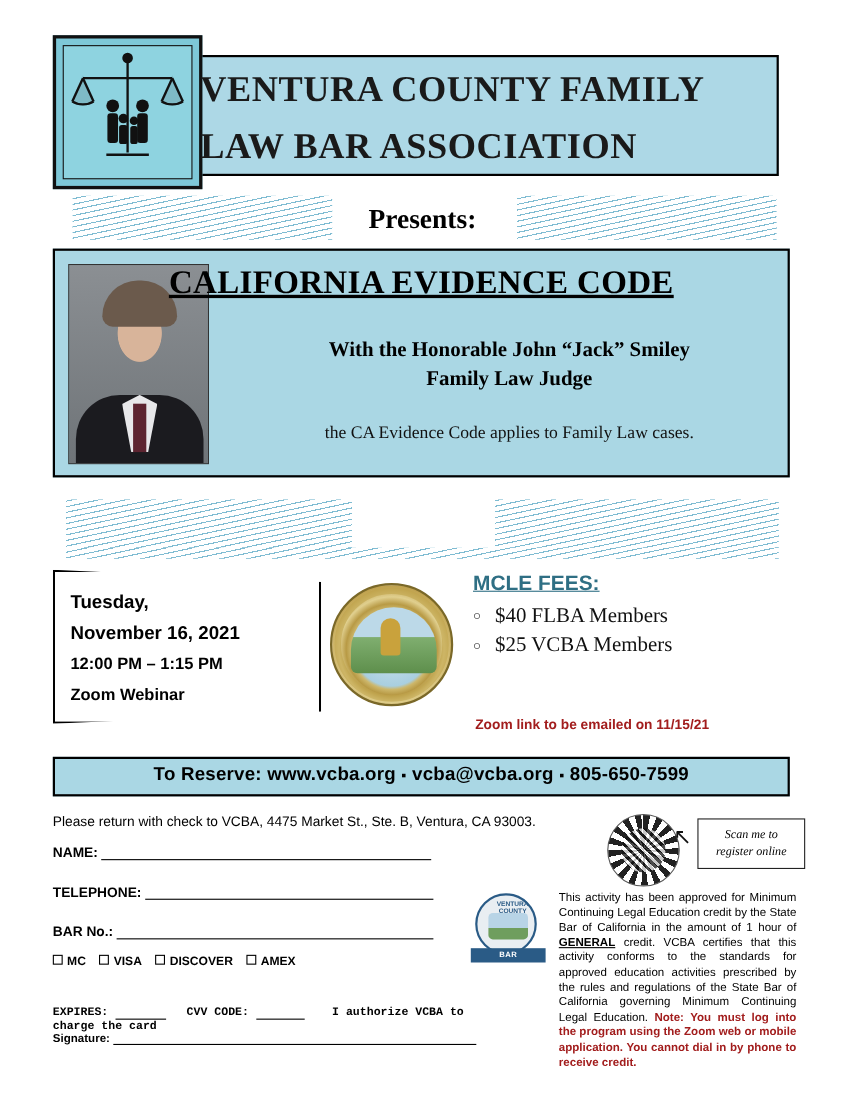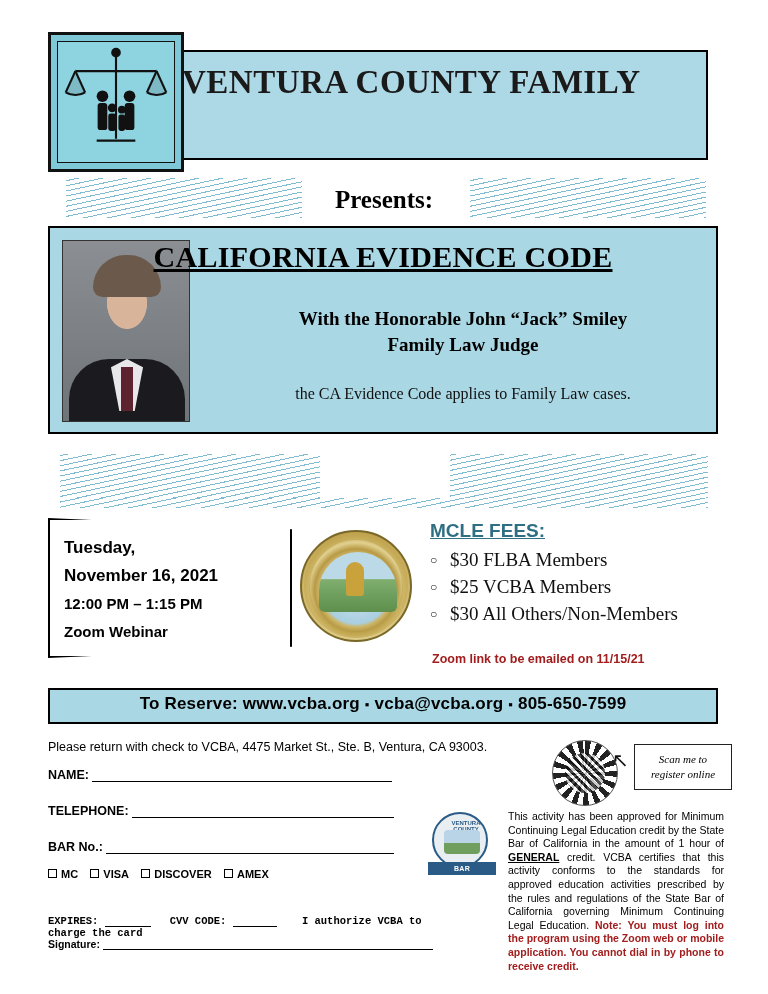"LAW BAR ASSOCIATION" span.l2 { html: none -> <span>LAW BAR ASSOCIATION</span> }
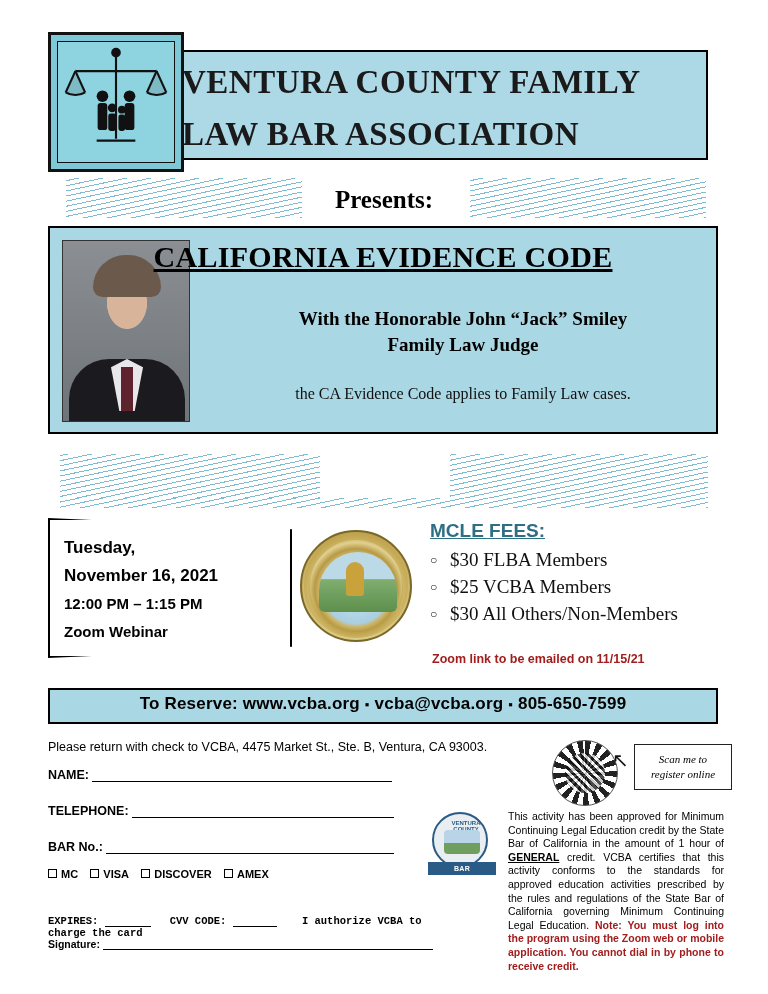"$30 FLBA Members" li { text: $30 -> $40 }
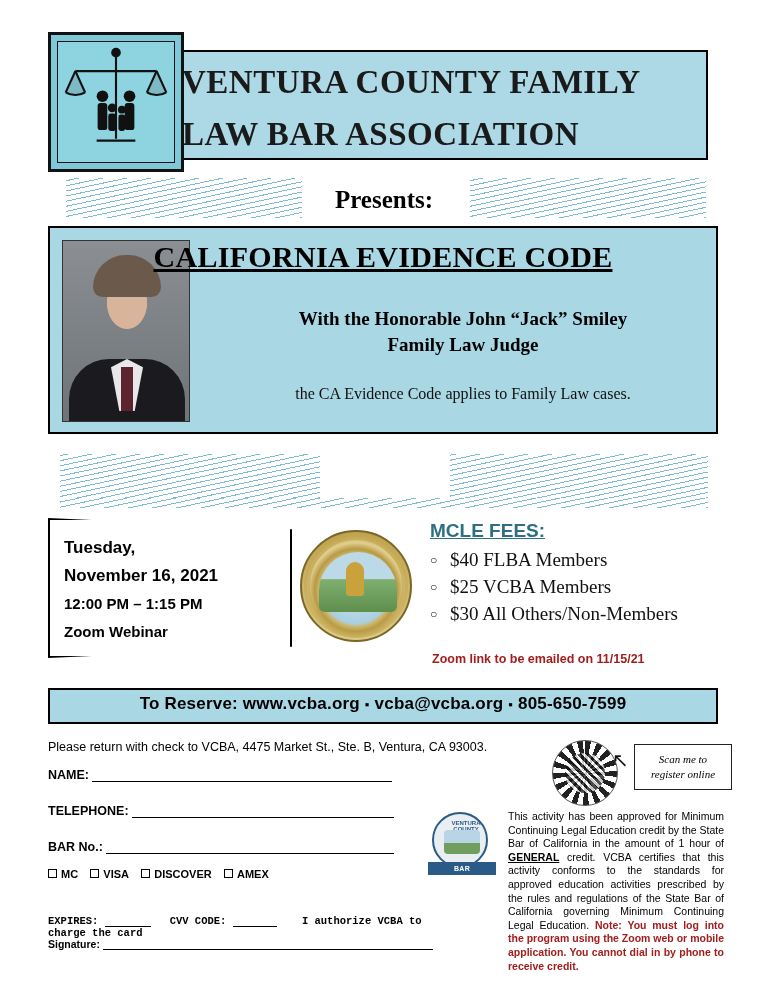"$30 All Others/Non-Members" li { html: <li>$30 All Others/Non-Members</li> -> none }
